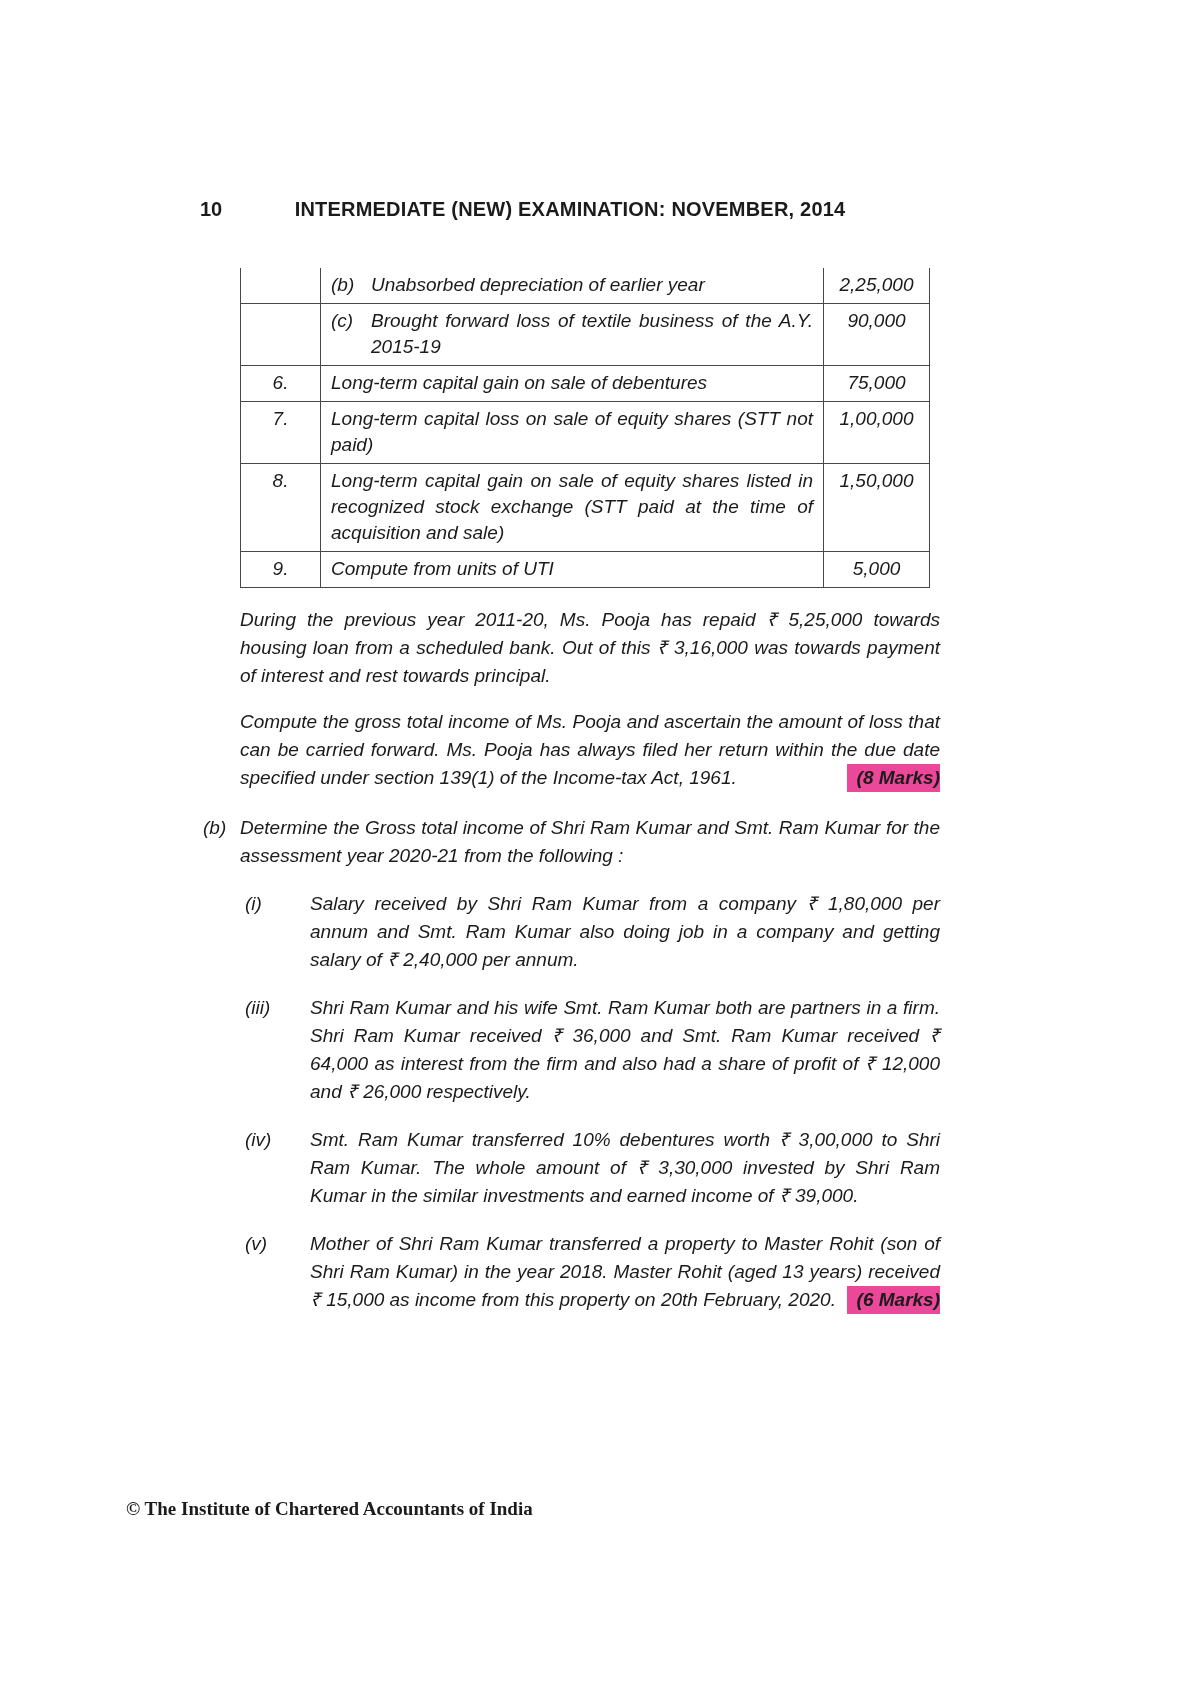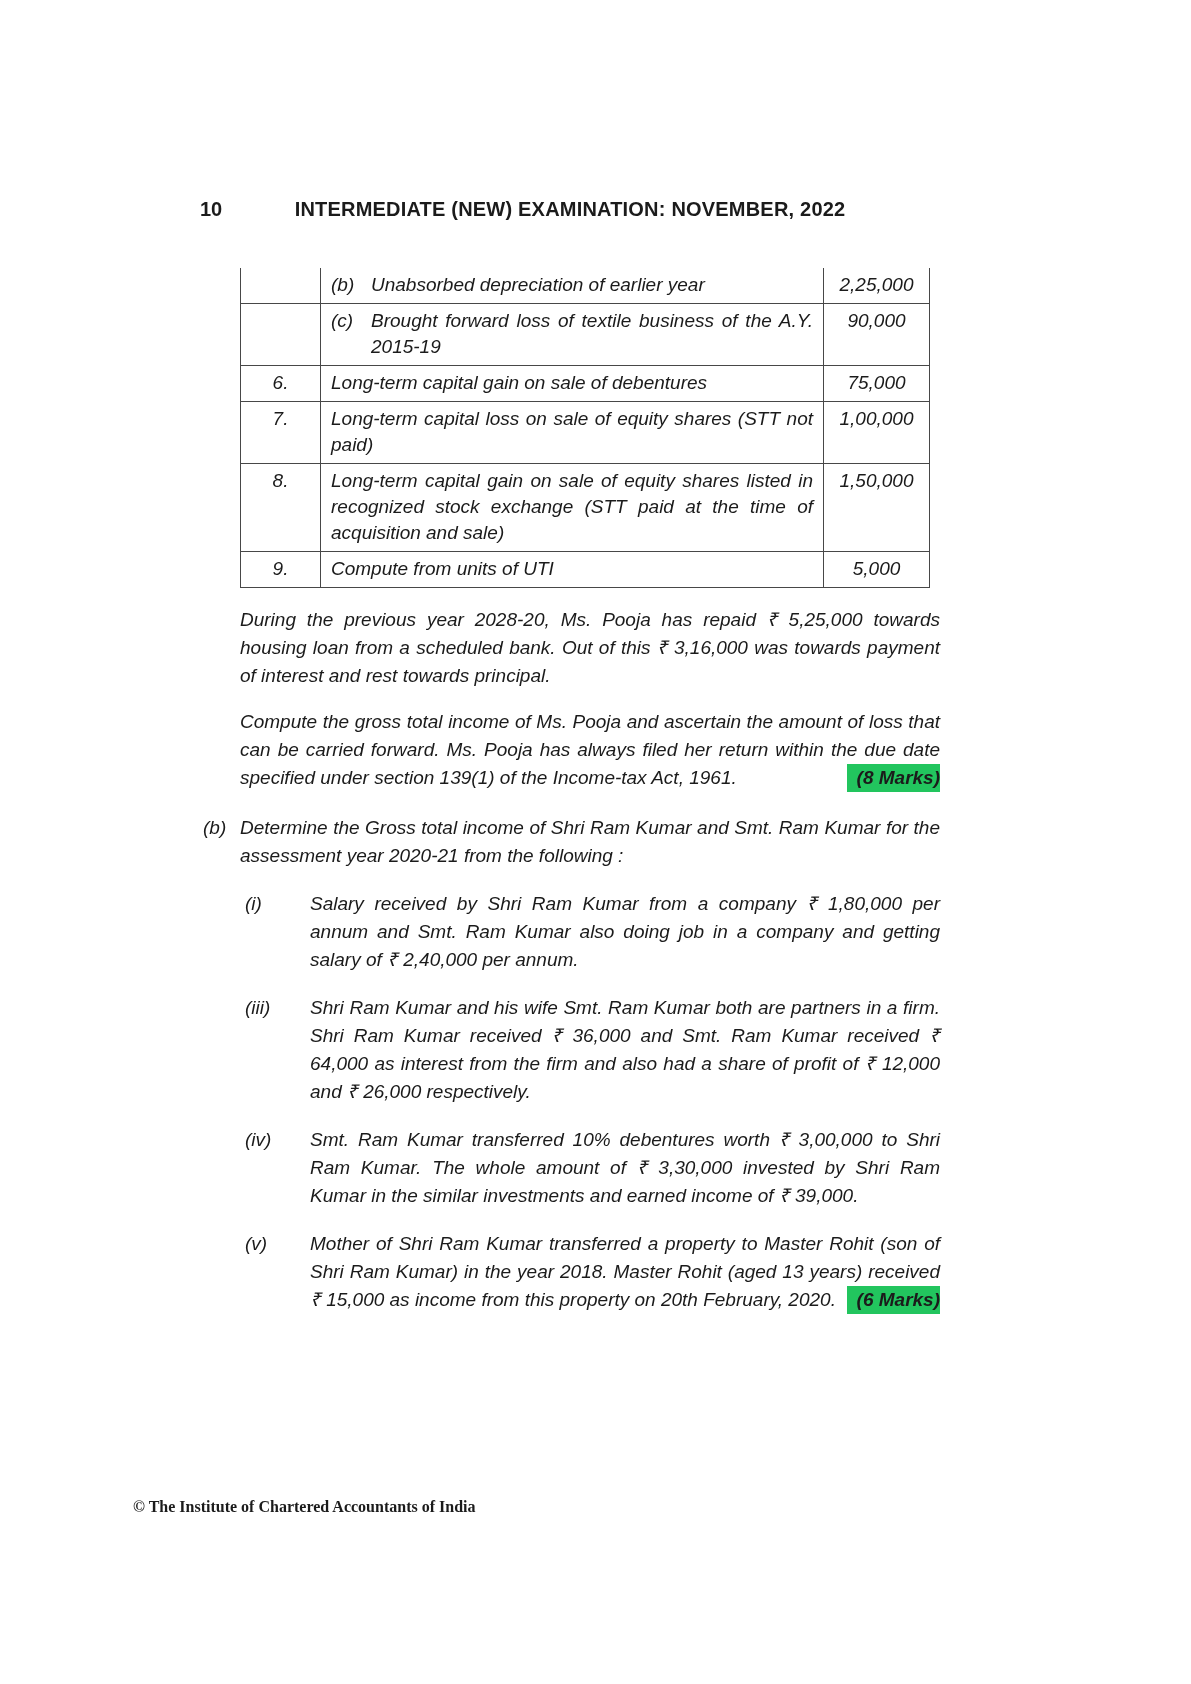"INTERMEDIATE (NEW) EXAMINATION:" span.header-title { text: 2022 -> 2014 }
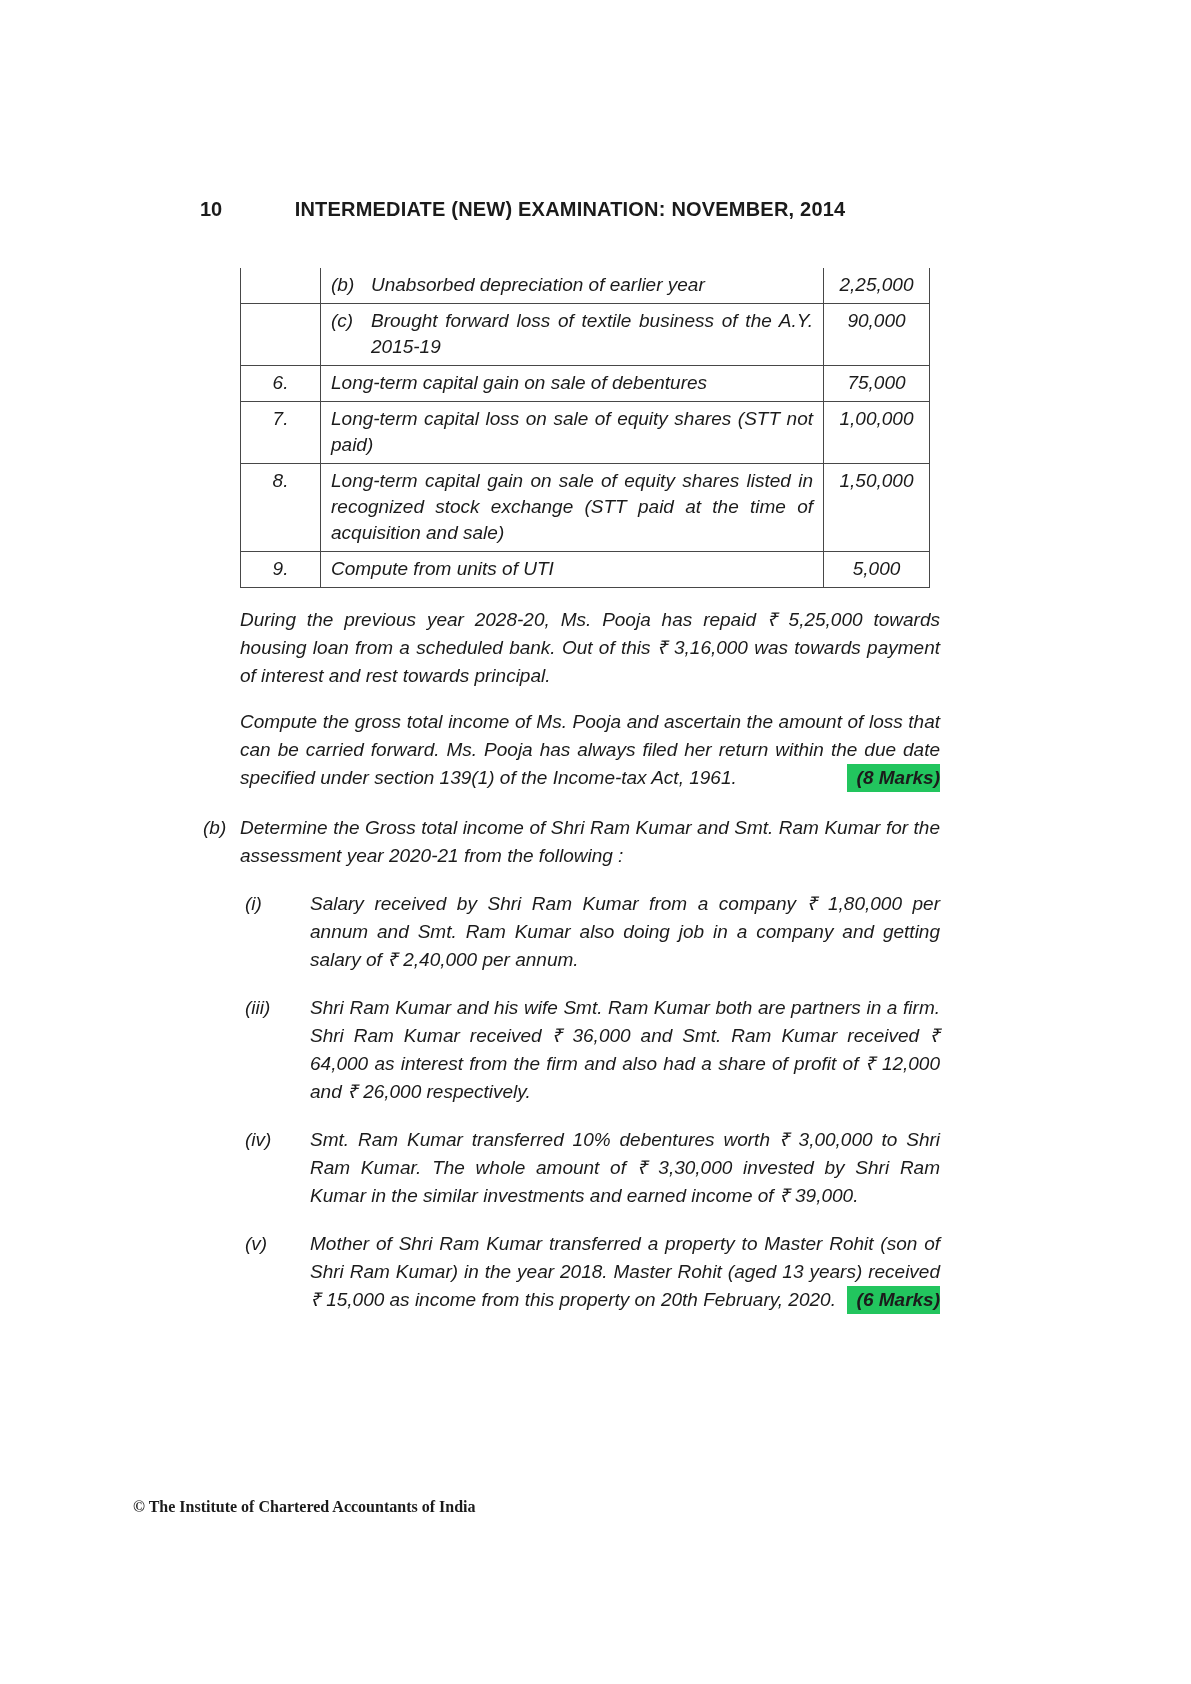"During the previous year 2028-20," div.para { text: 2028-20 -> 2011-20 }
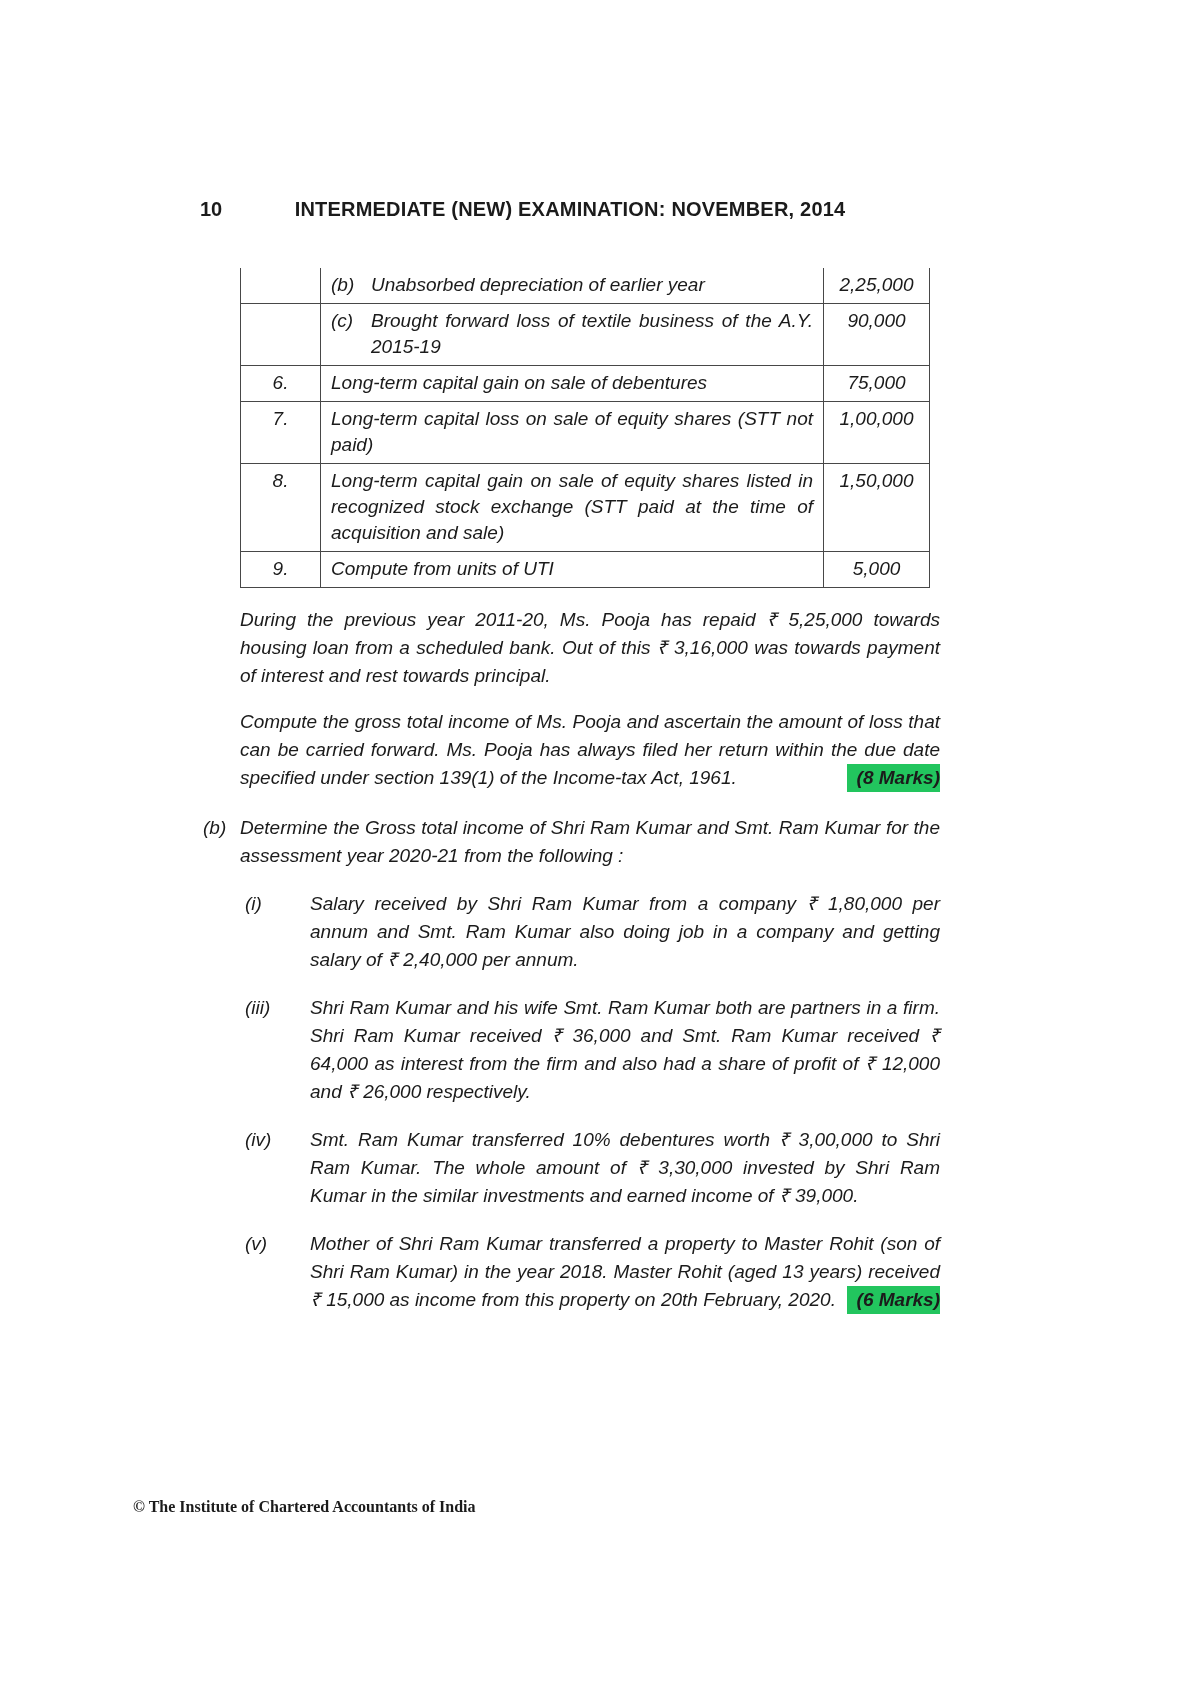"(8 Marks)" .marks { background: #22c55e -> #ec4899 }
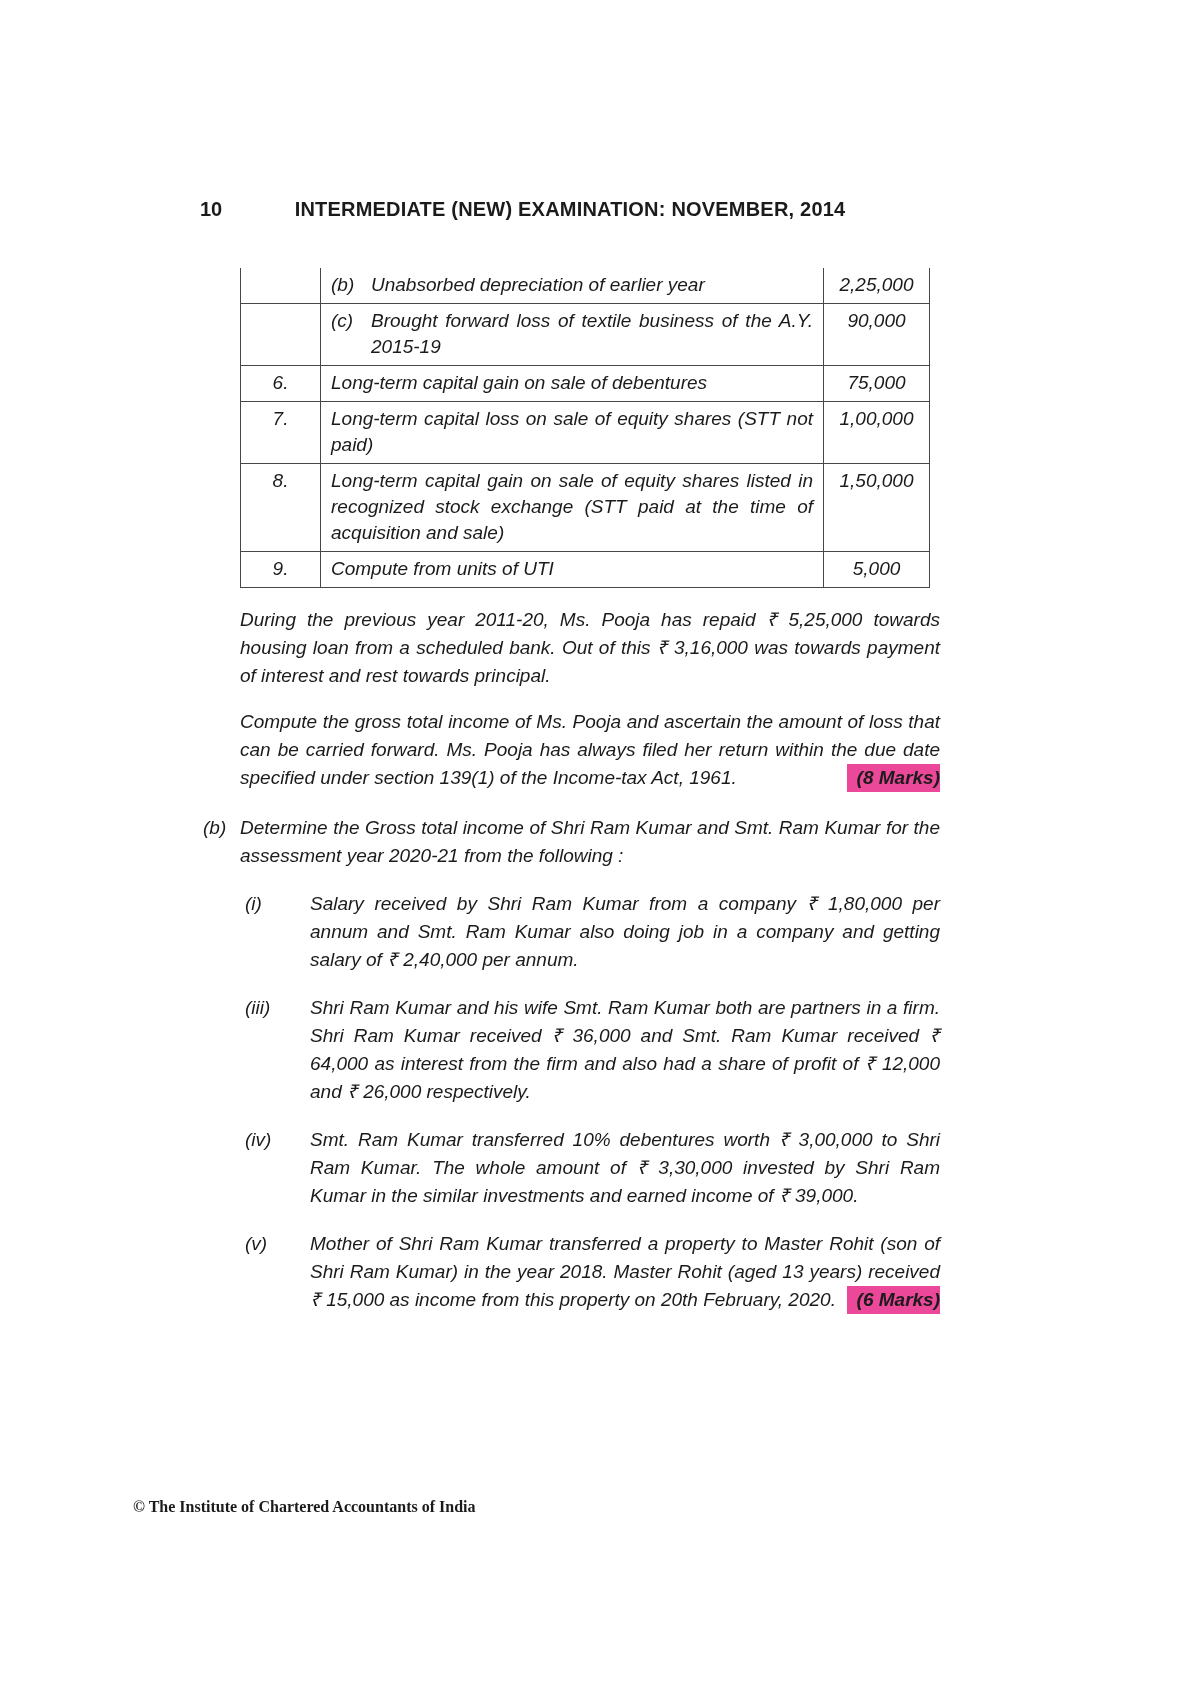"© The Institute of Chartered" .footer { font-size: 16px -> 19px; left: 133px -> 126px }
